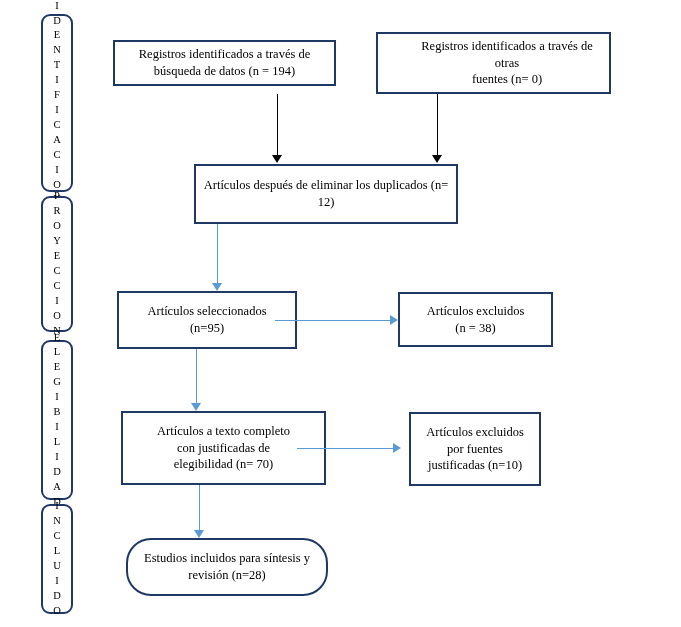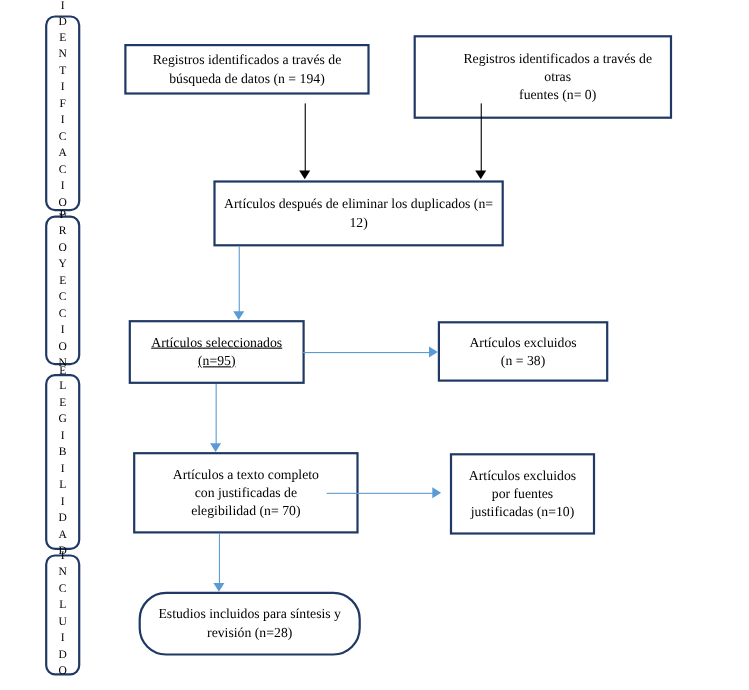"Registros identificados a través de otras" div.flow-box { height: 76px -> 62px }
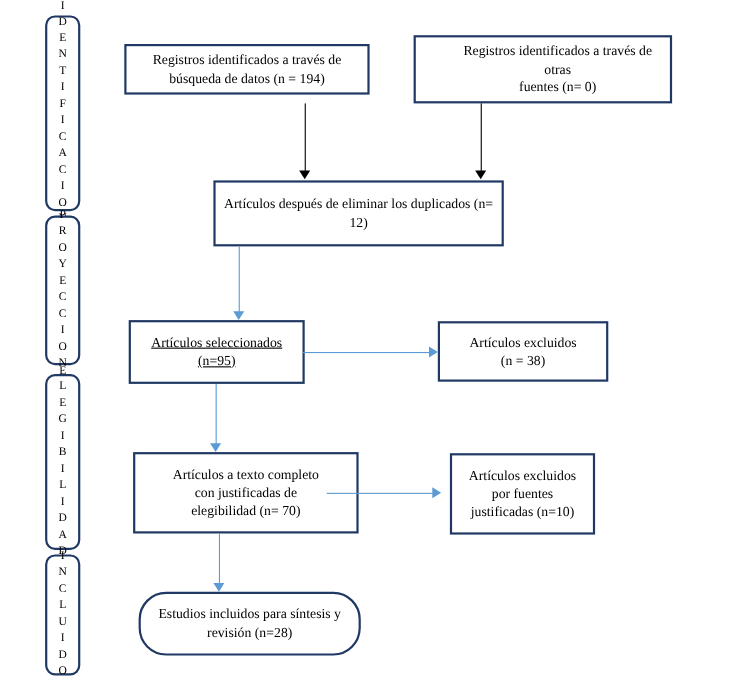"Artículos seleccionados" div.flow-box { text-decoration: underline -> none; width: 160px -> 180px }
